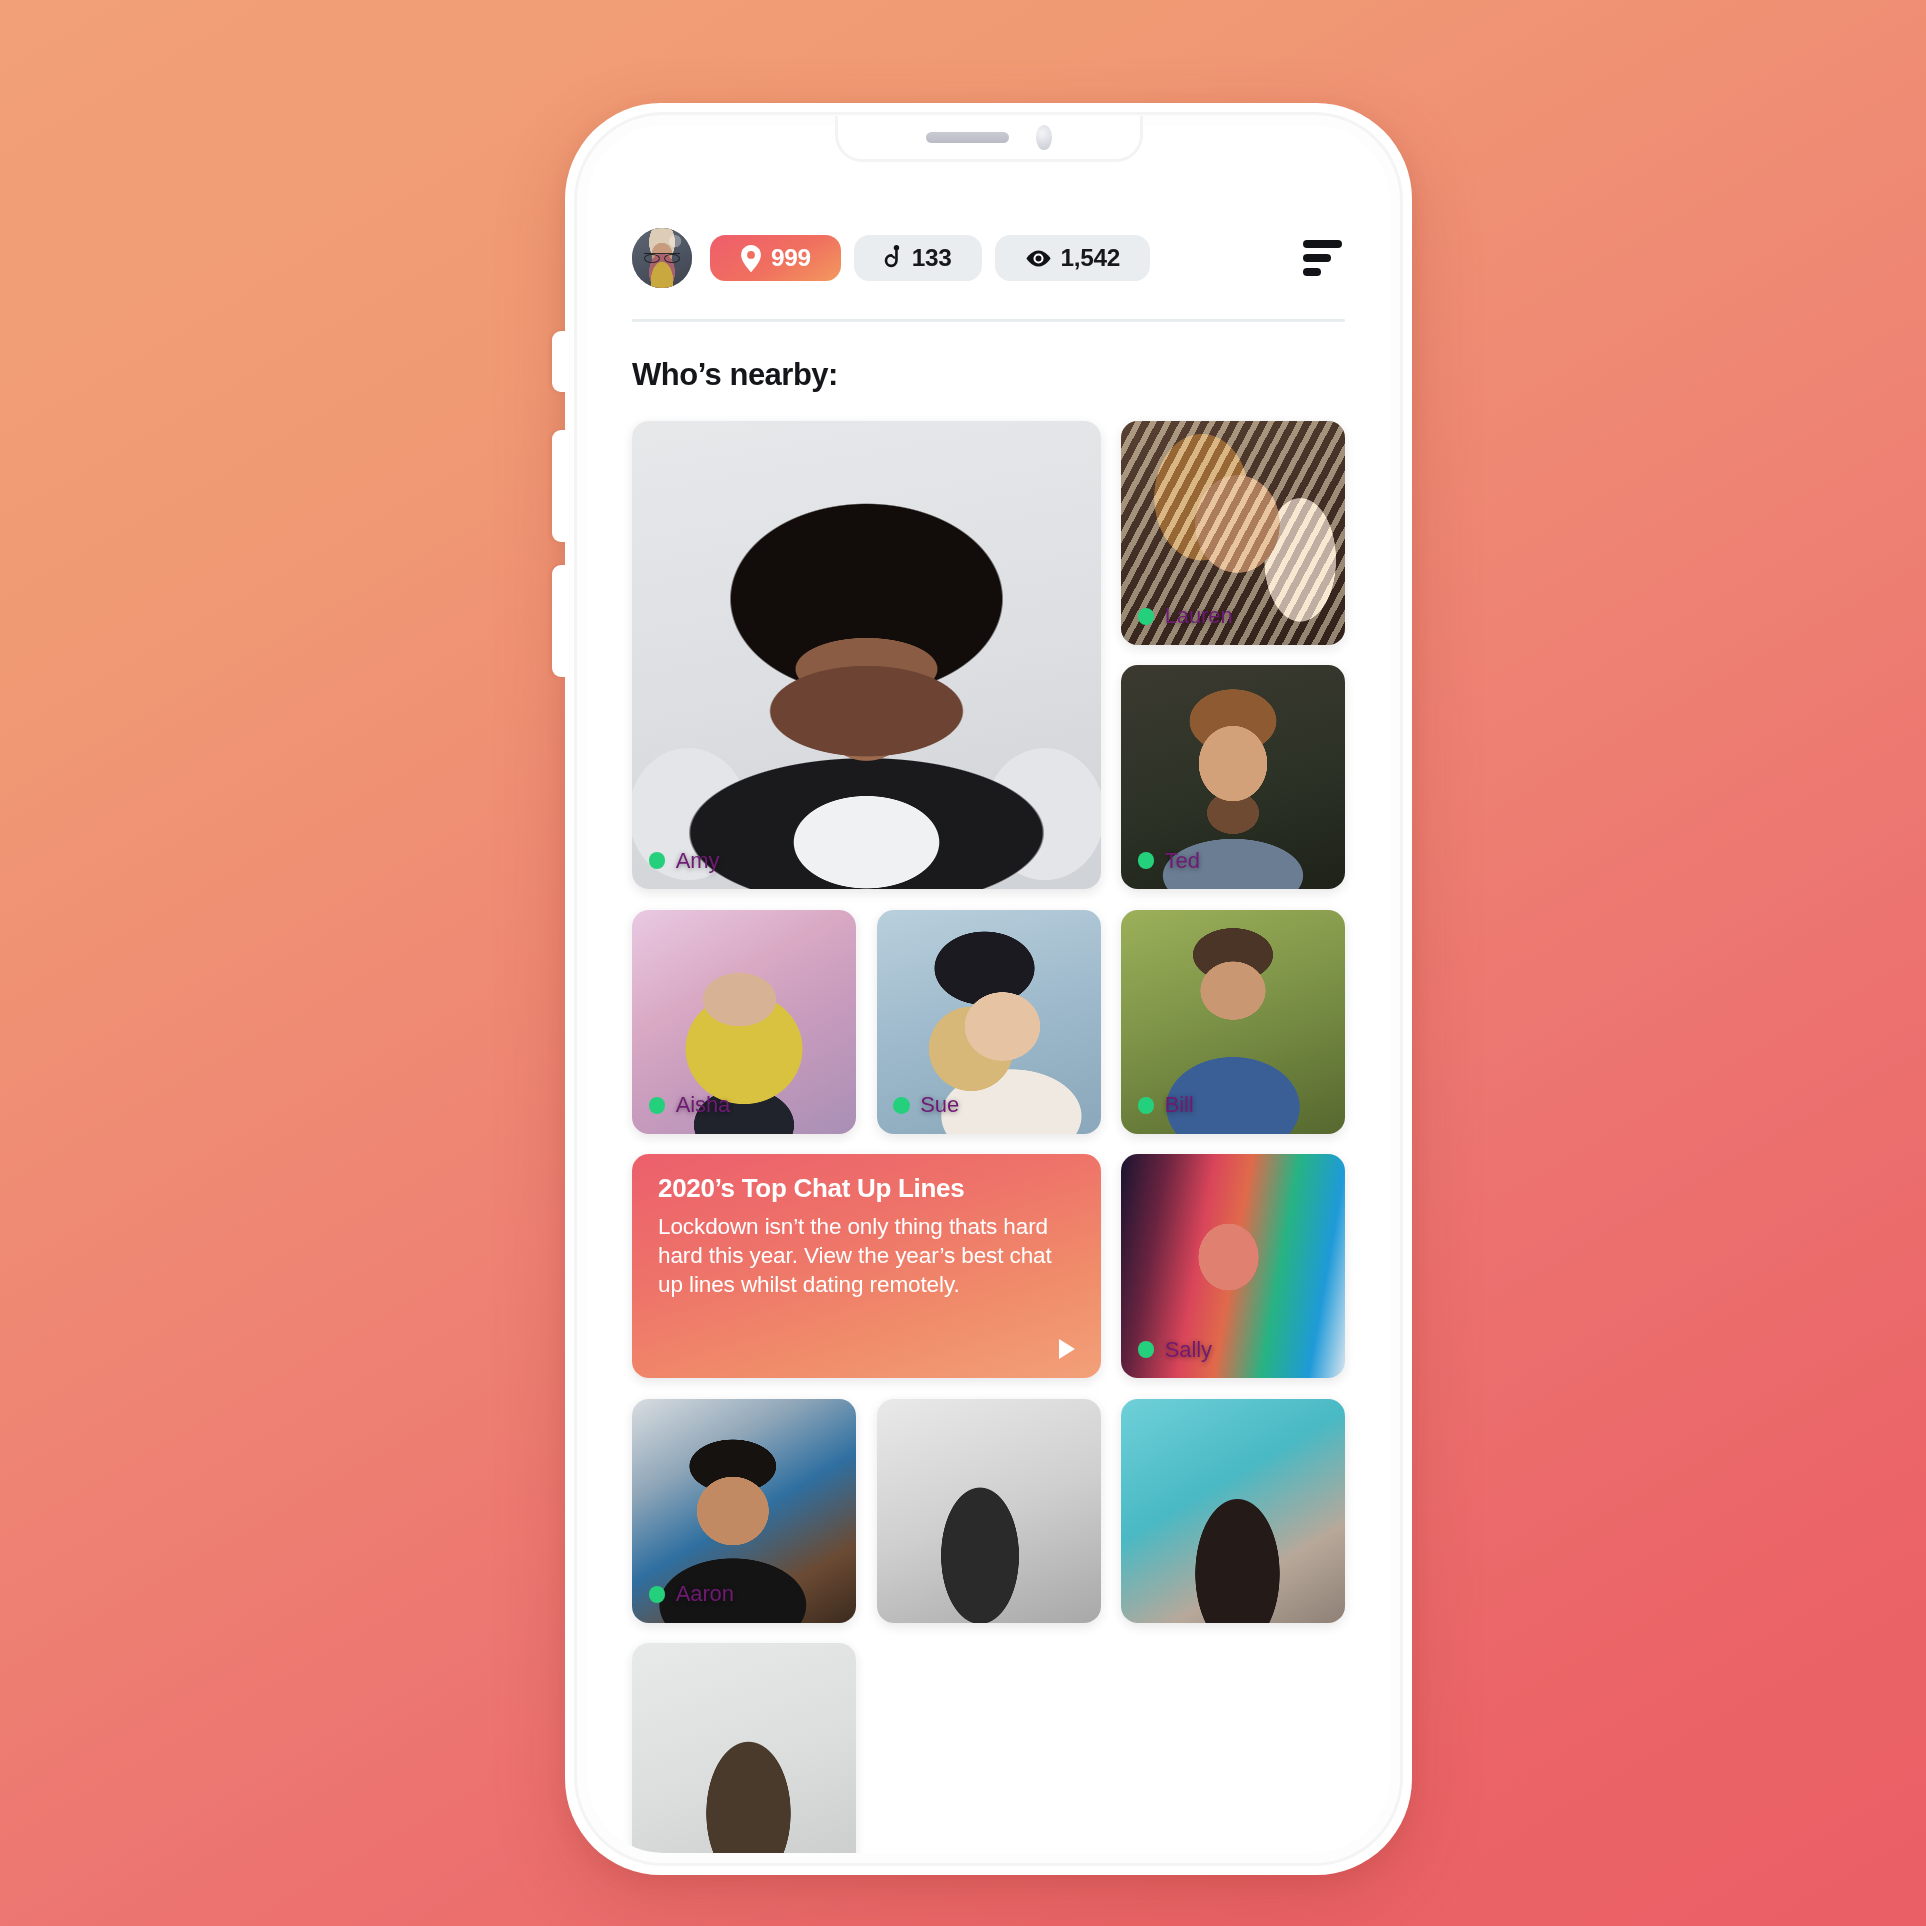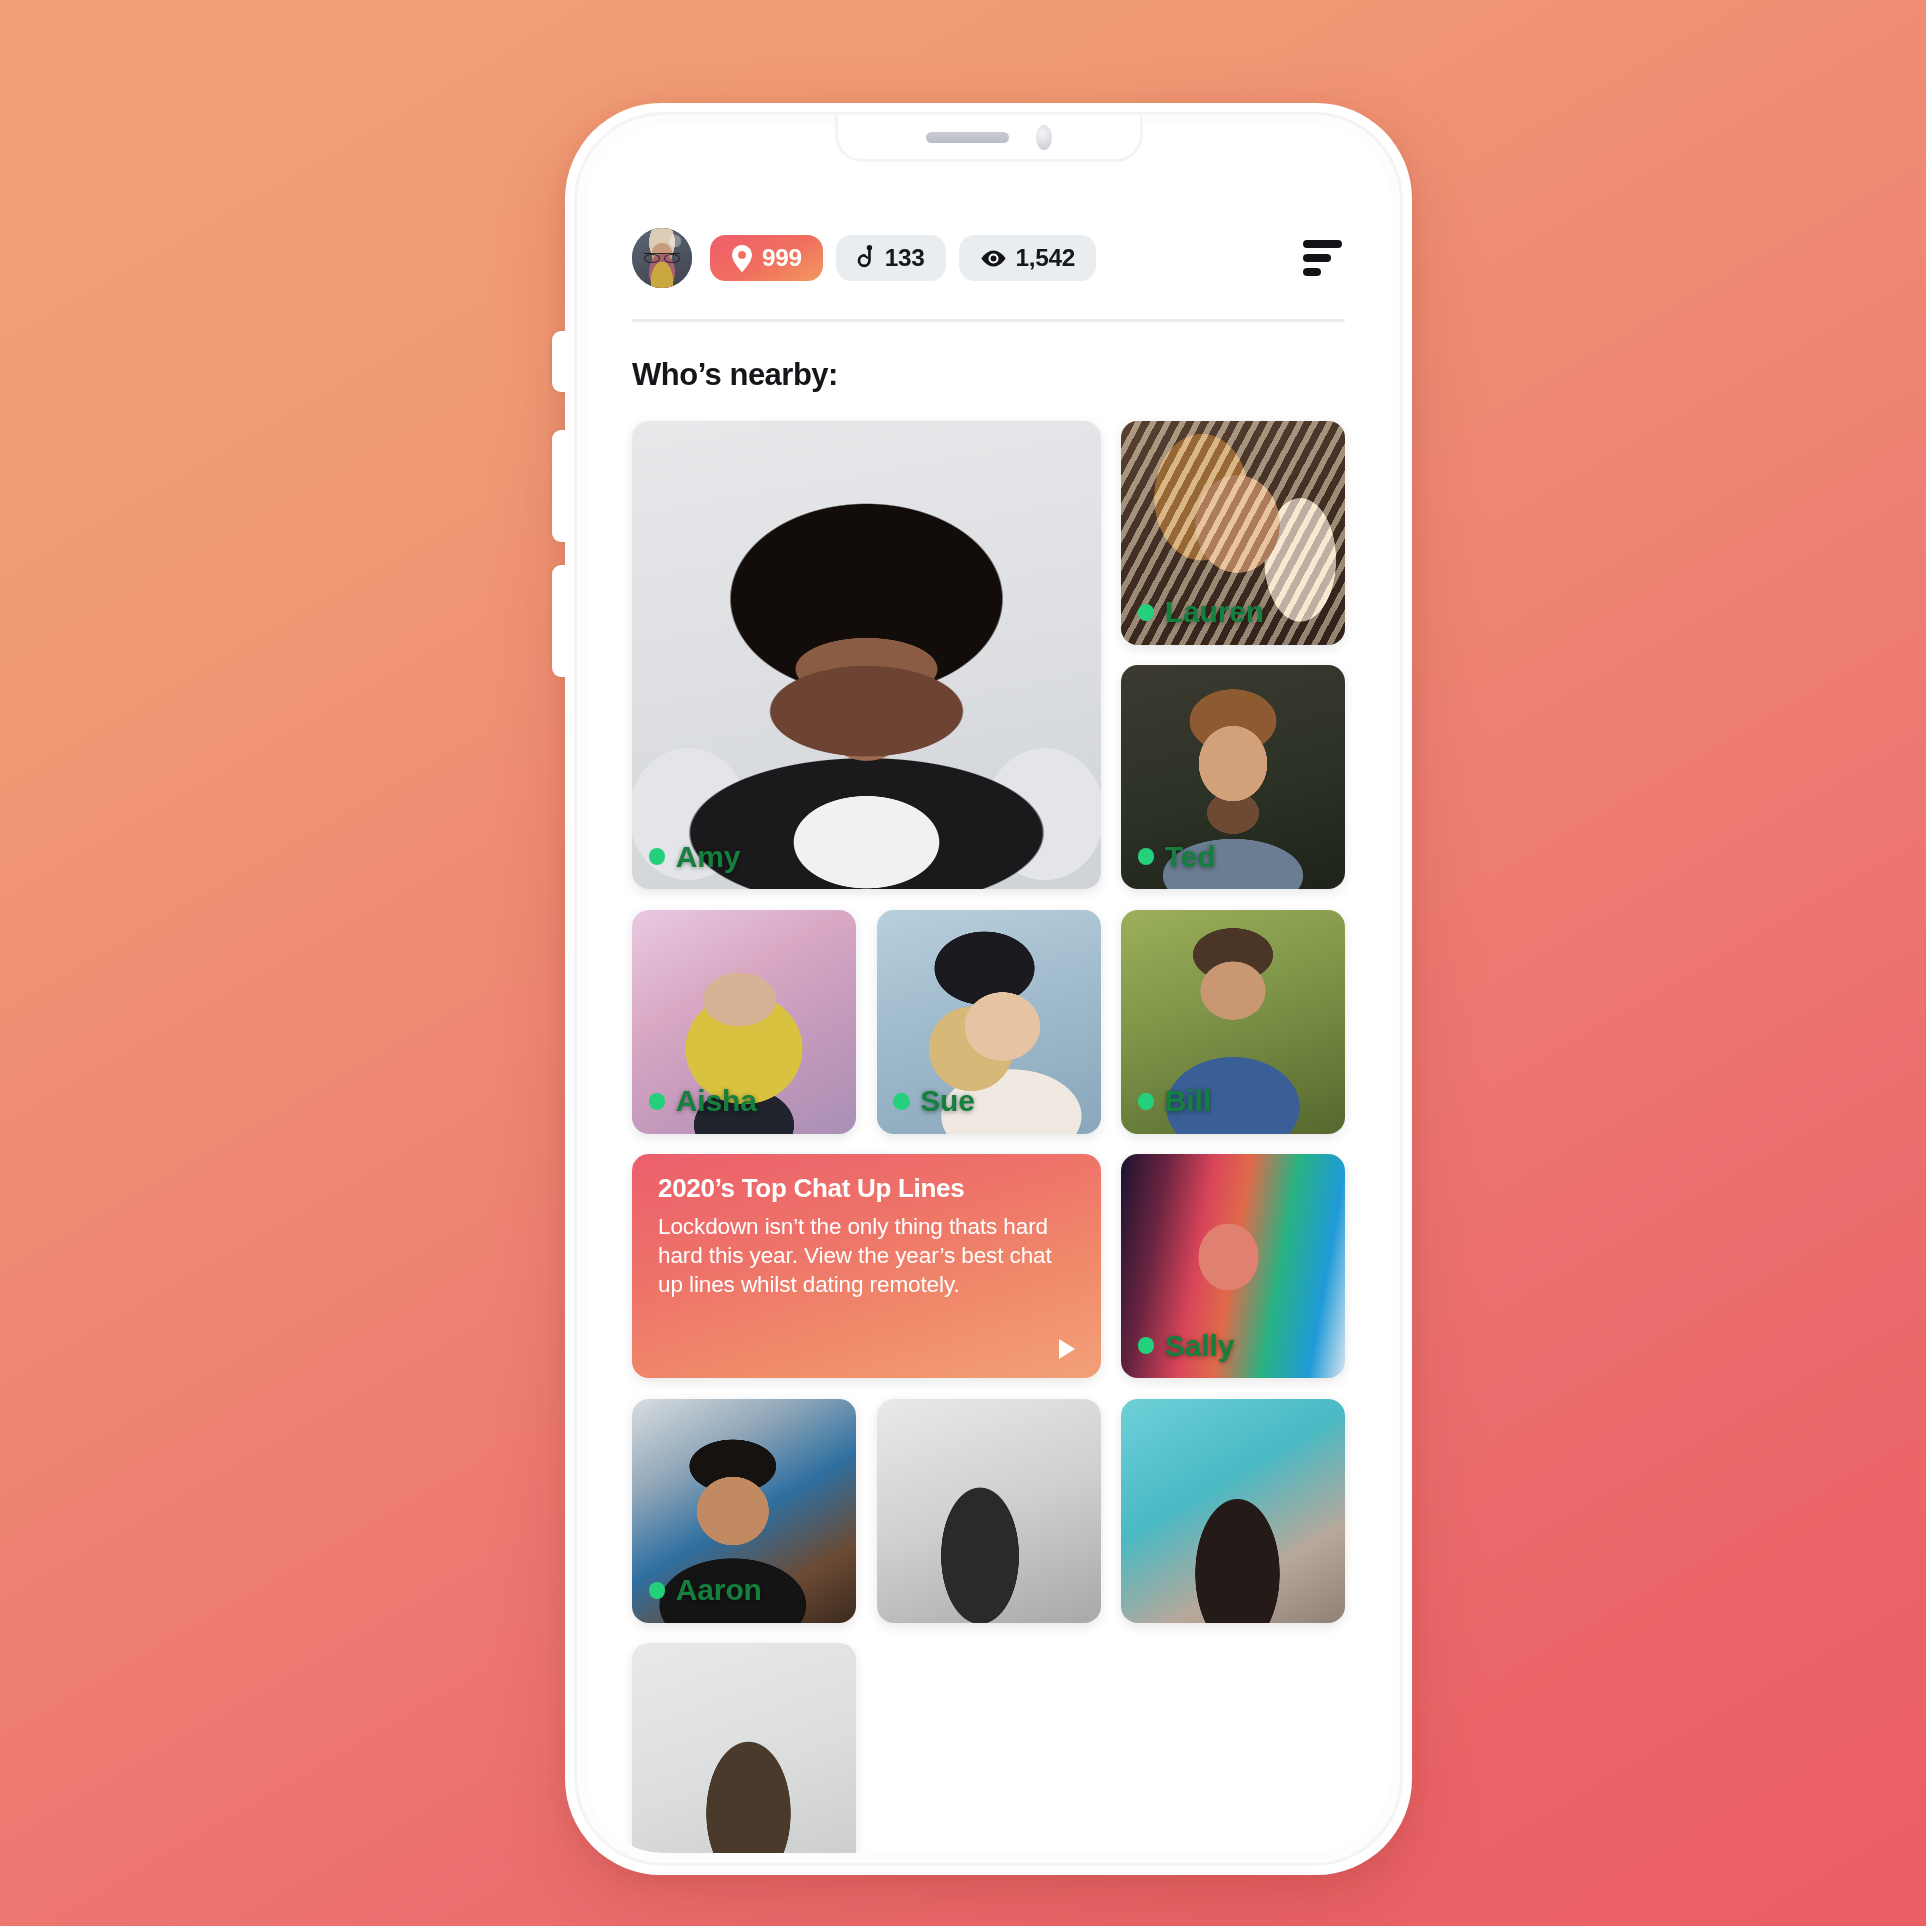"999" .stat-pill { padding: 0 21px -> 0 30px }
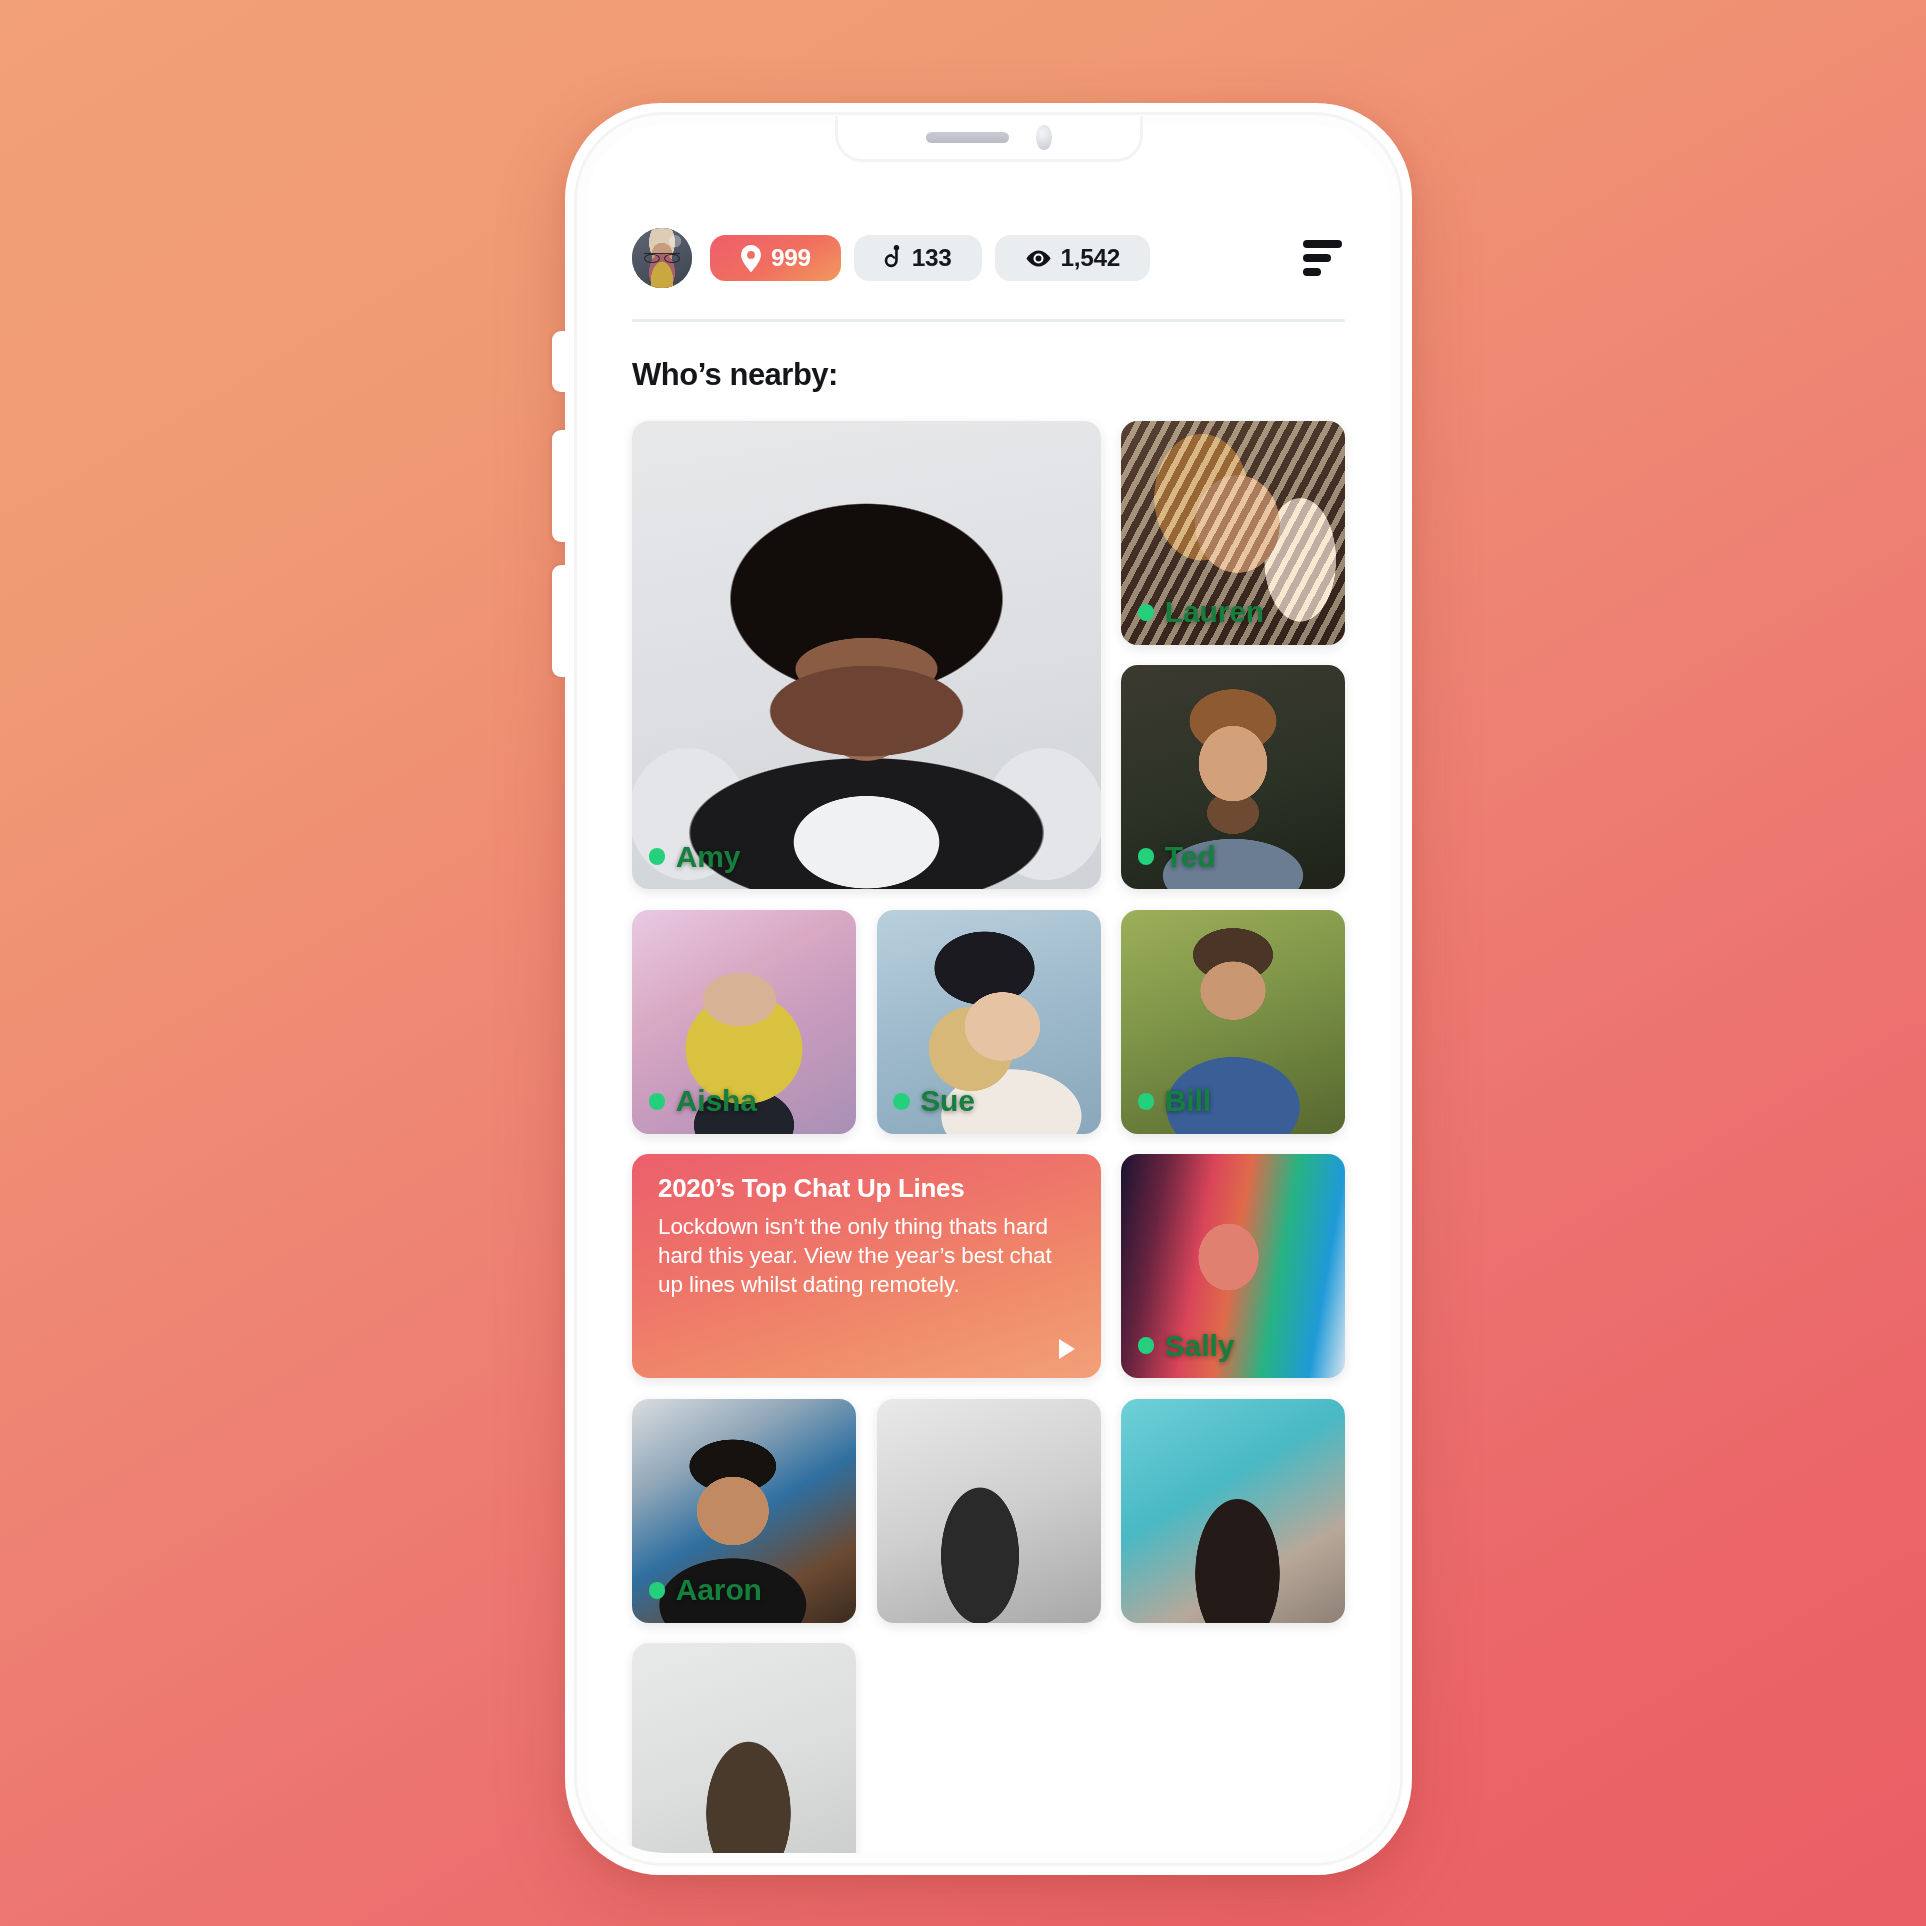"Lauren" .name-tag .name { color: #15803d -> #701a75; font-size: 30px -> 22px; font-weight: 700 -> 400 }
